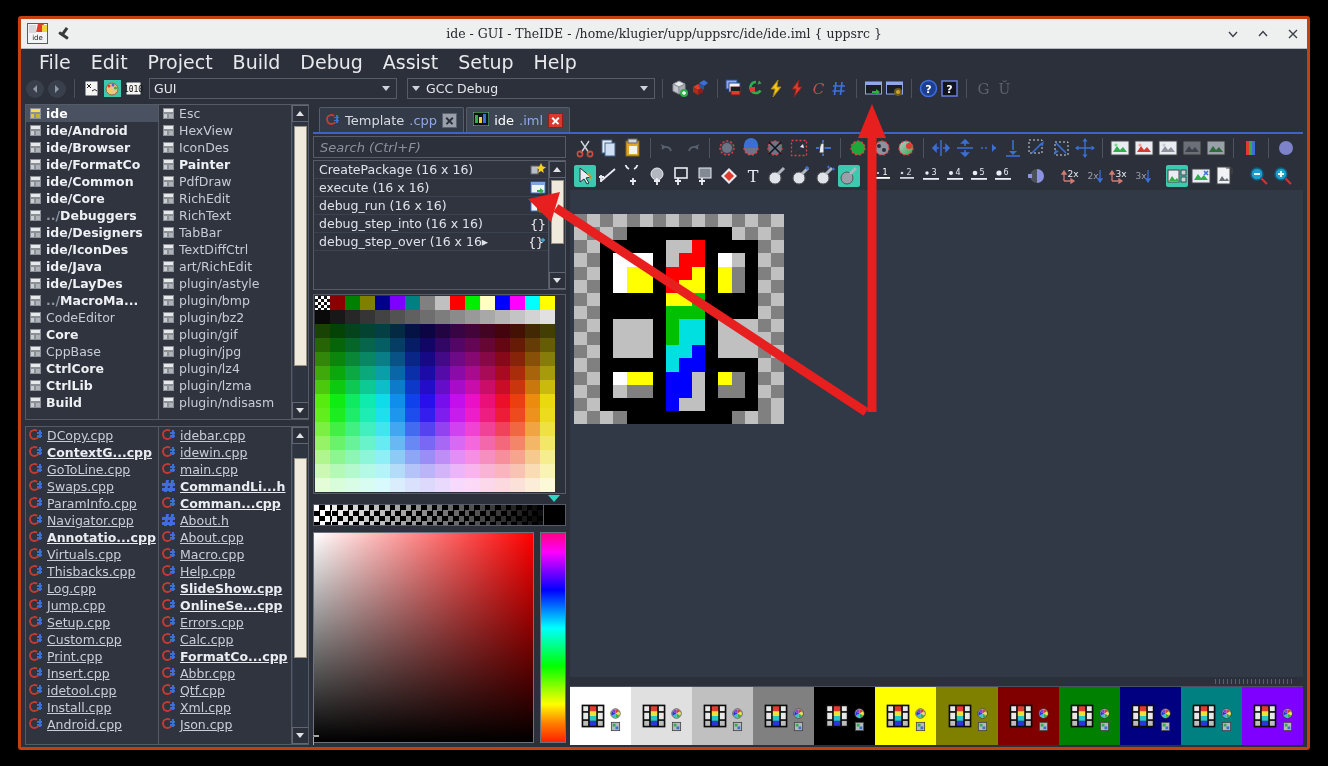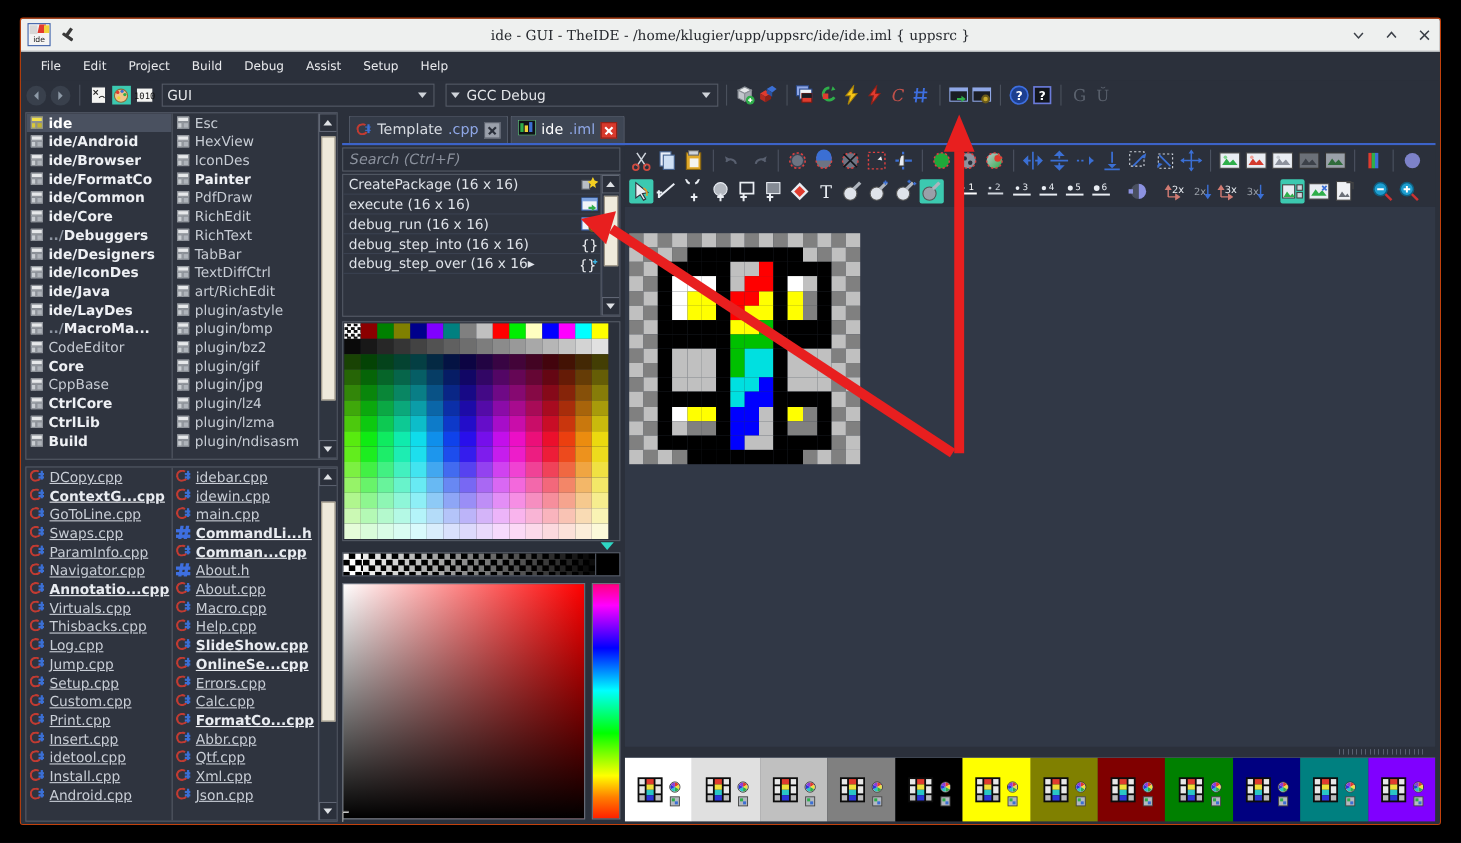"ide" #window { border: 1px solid #c2410c -> 3px solid #c2410c }
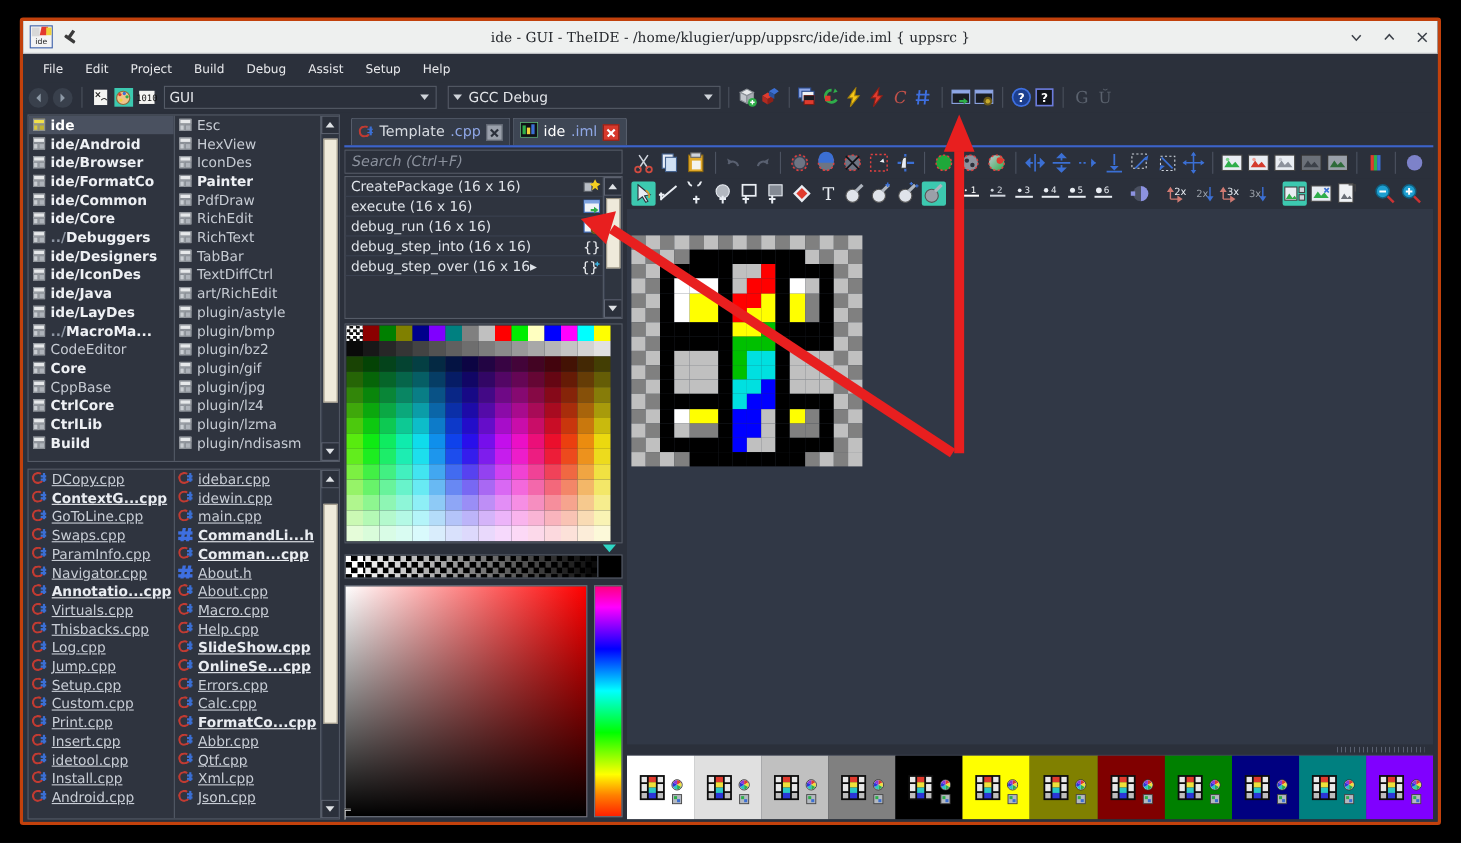"File" .menu-item { font-size: 11px -> 19px }
